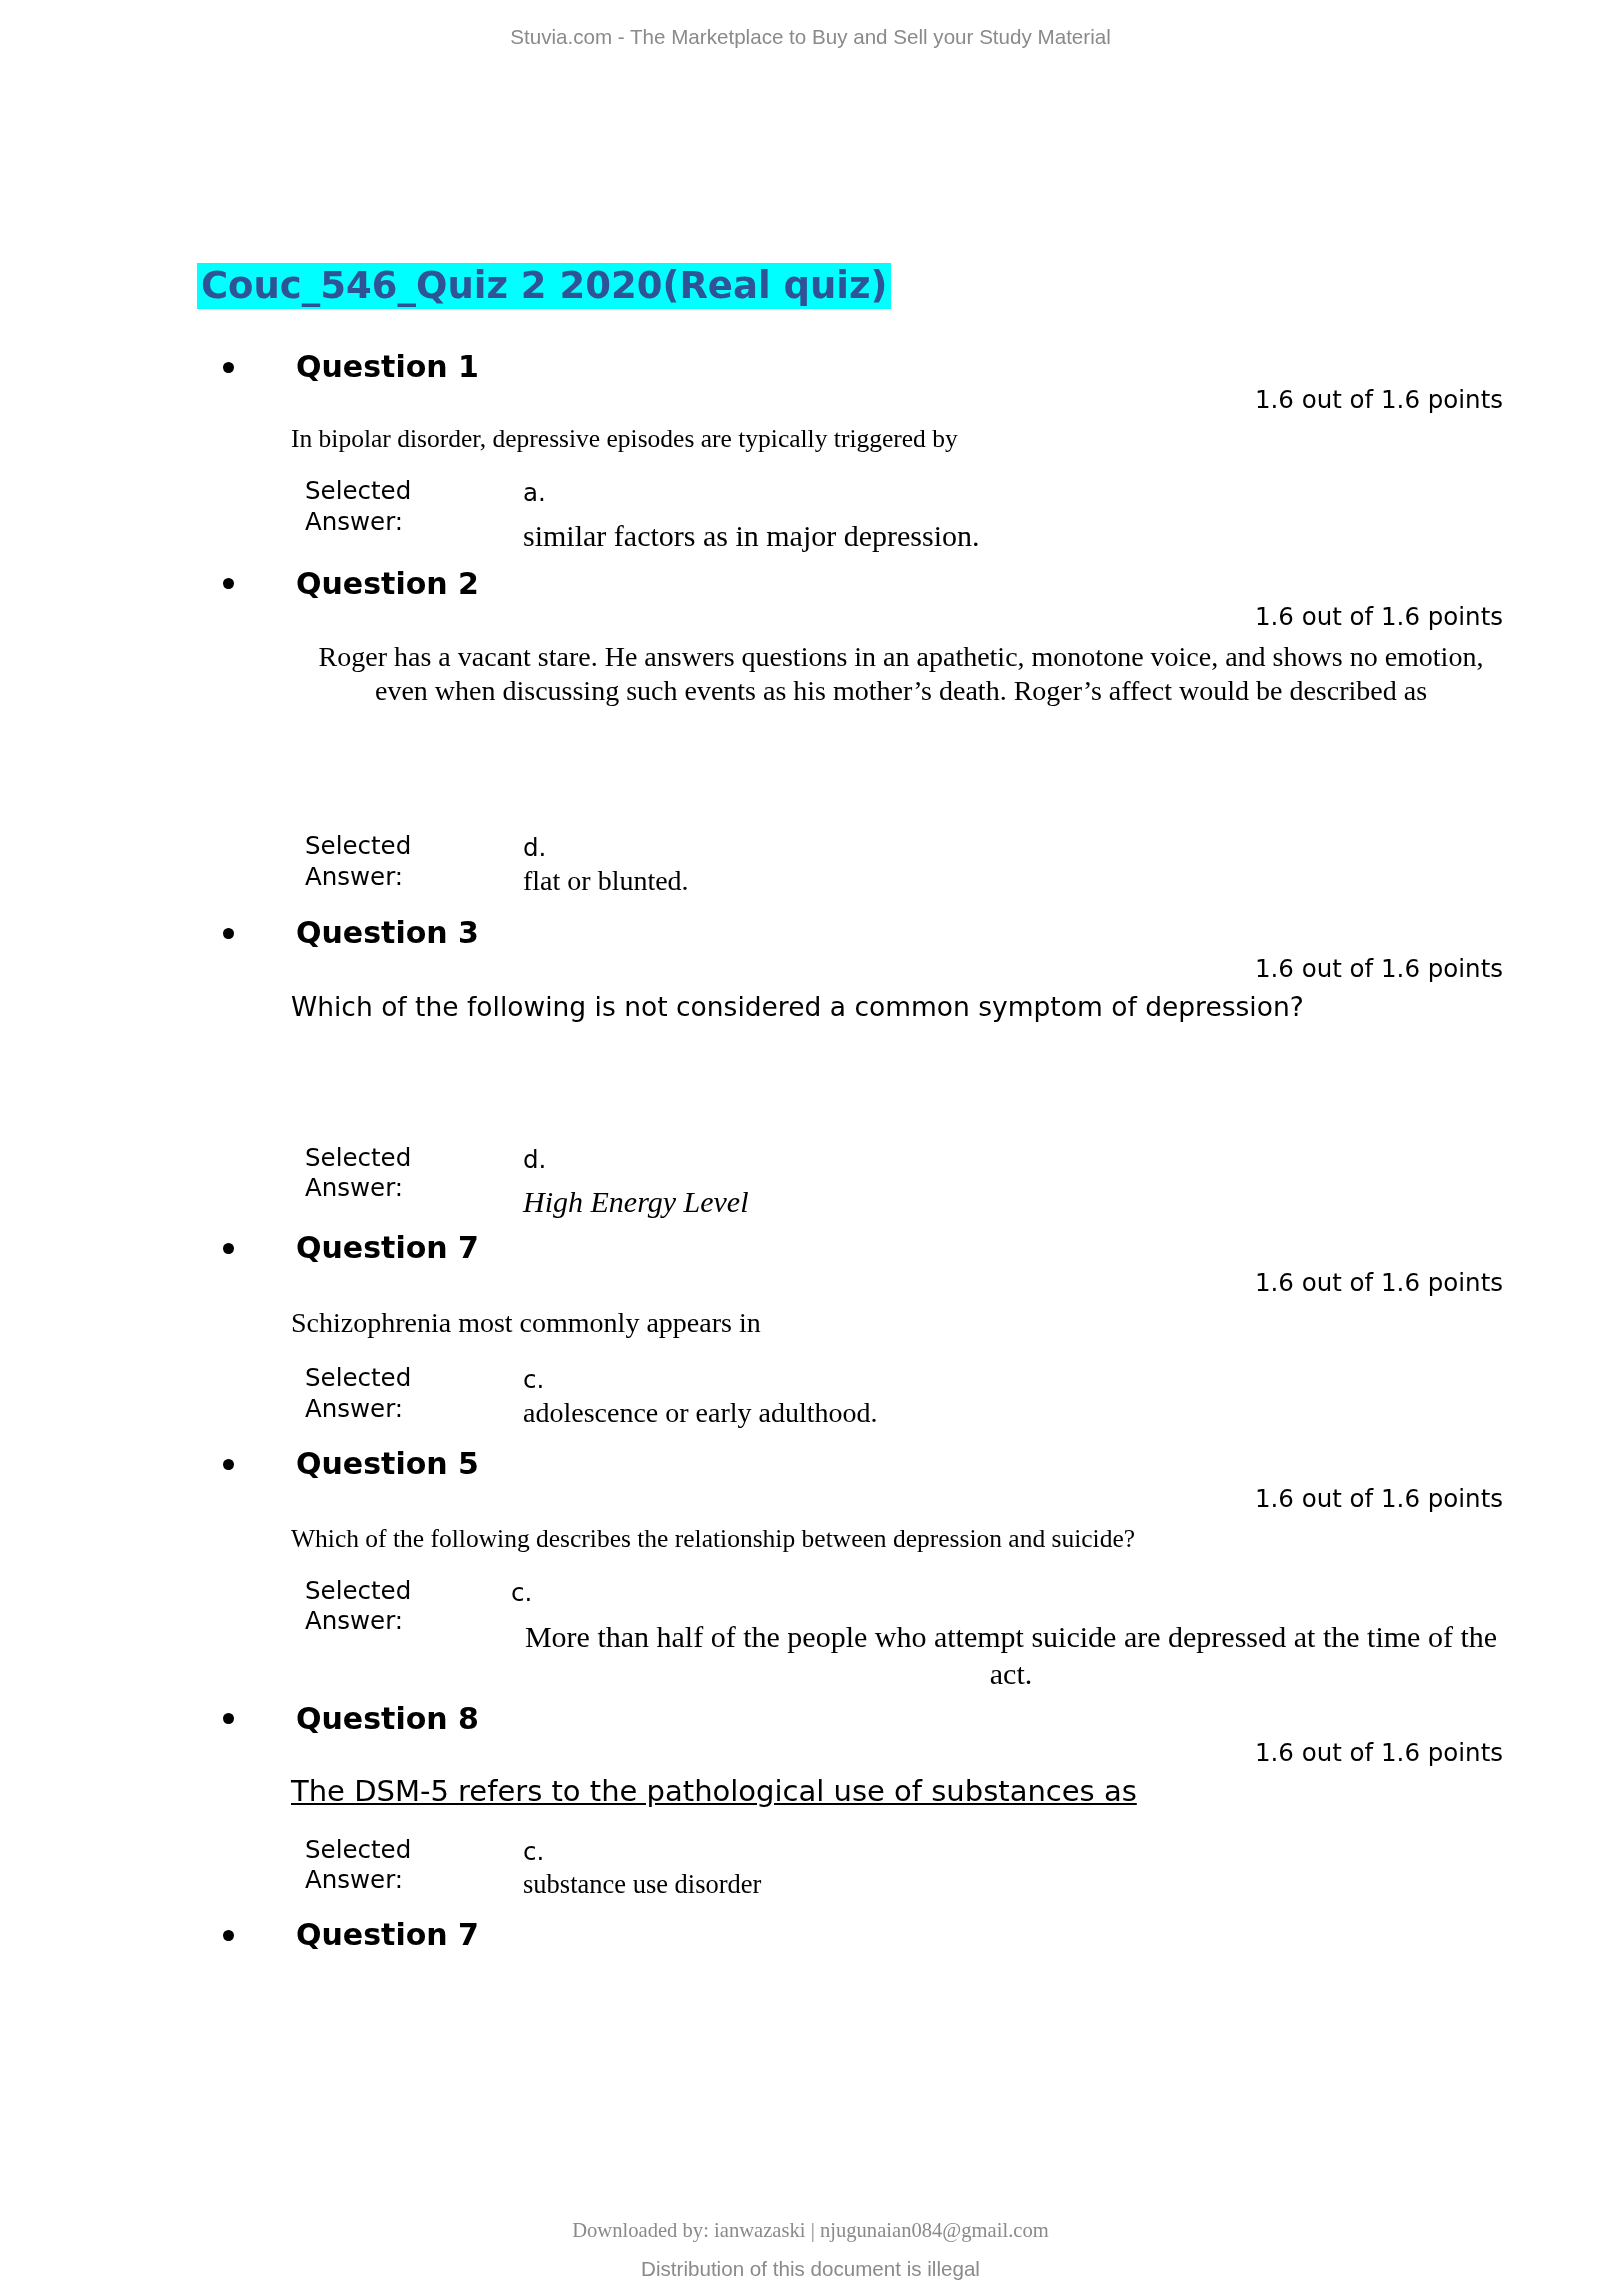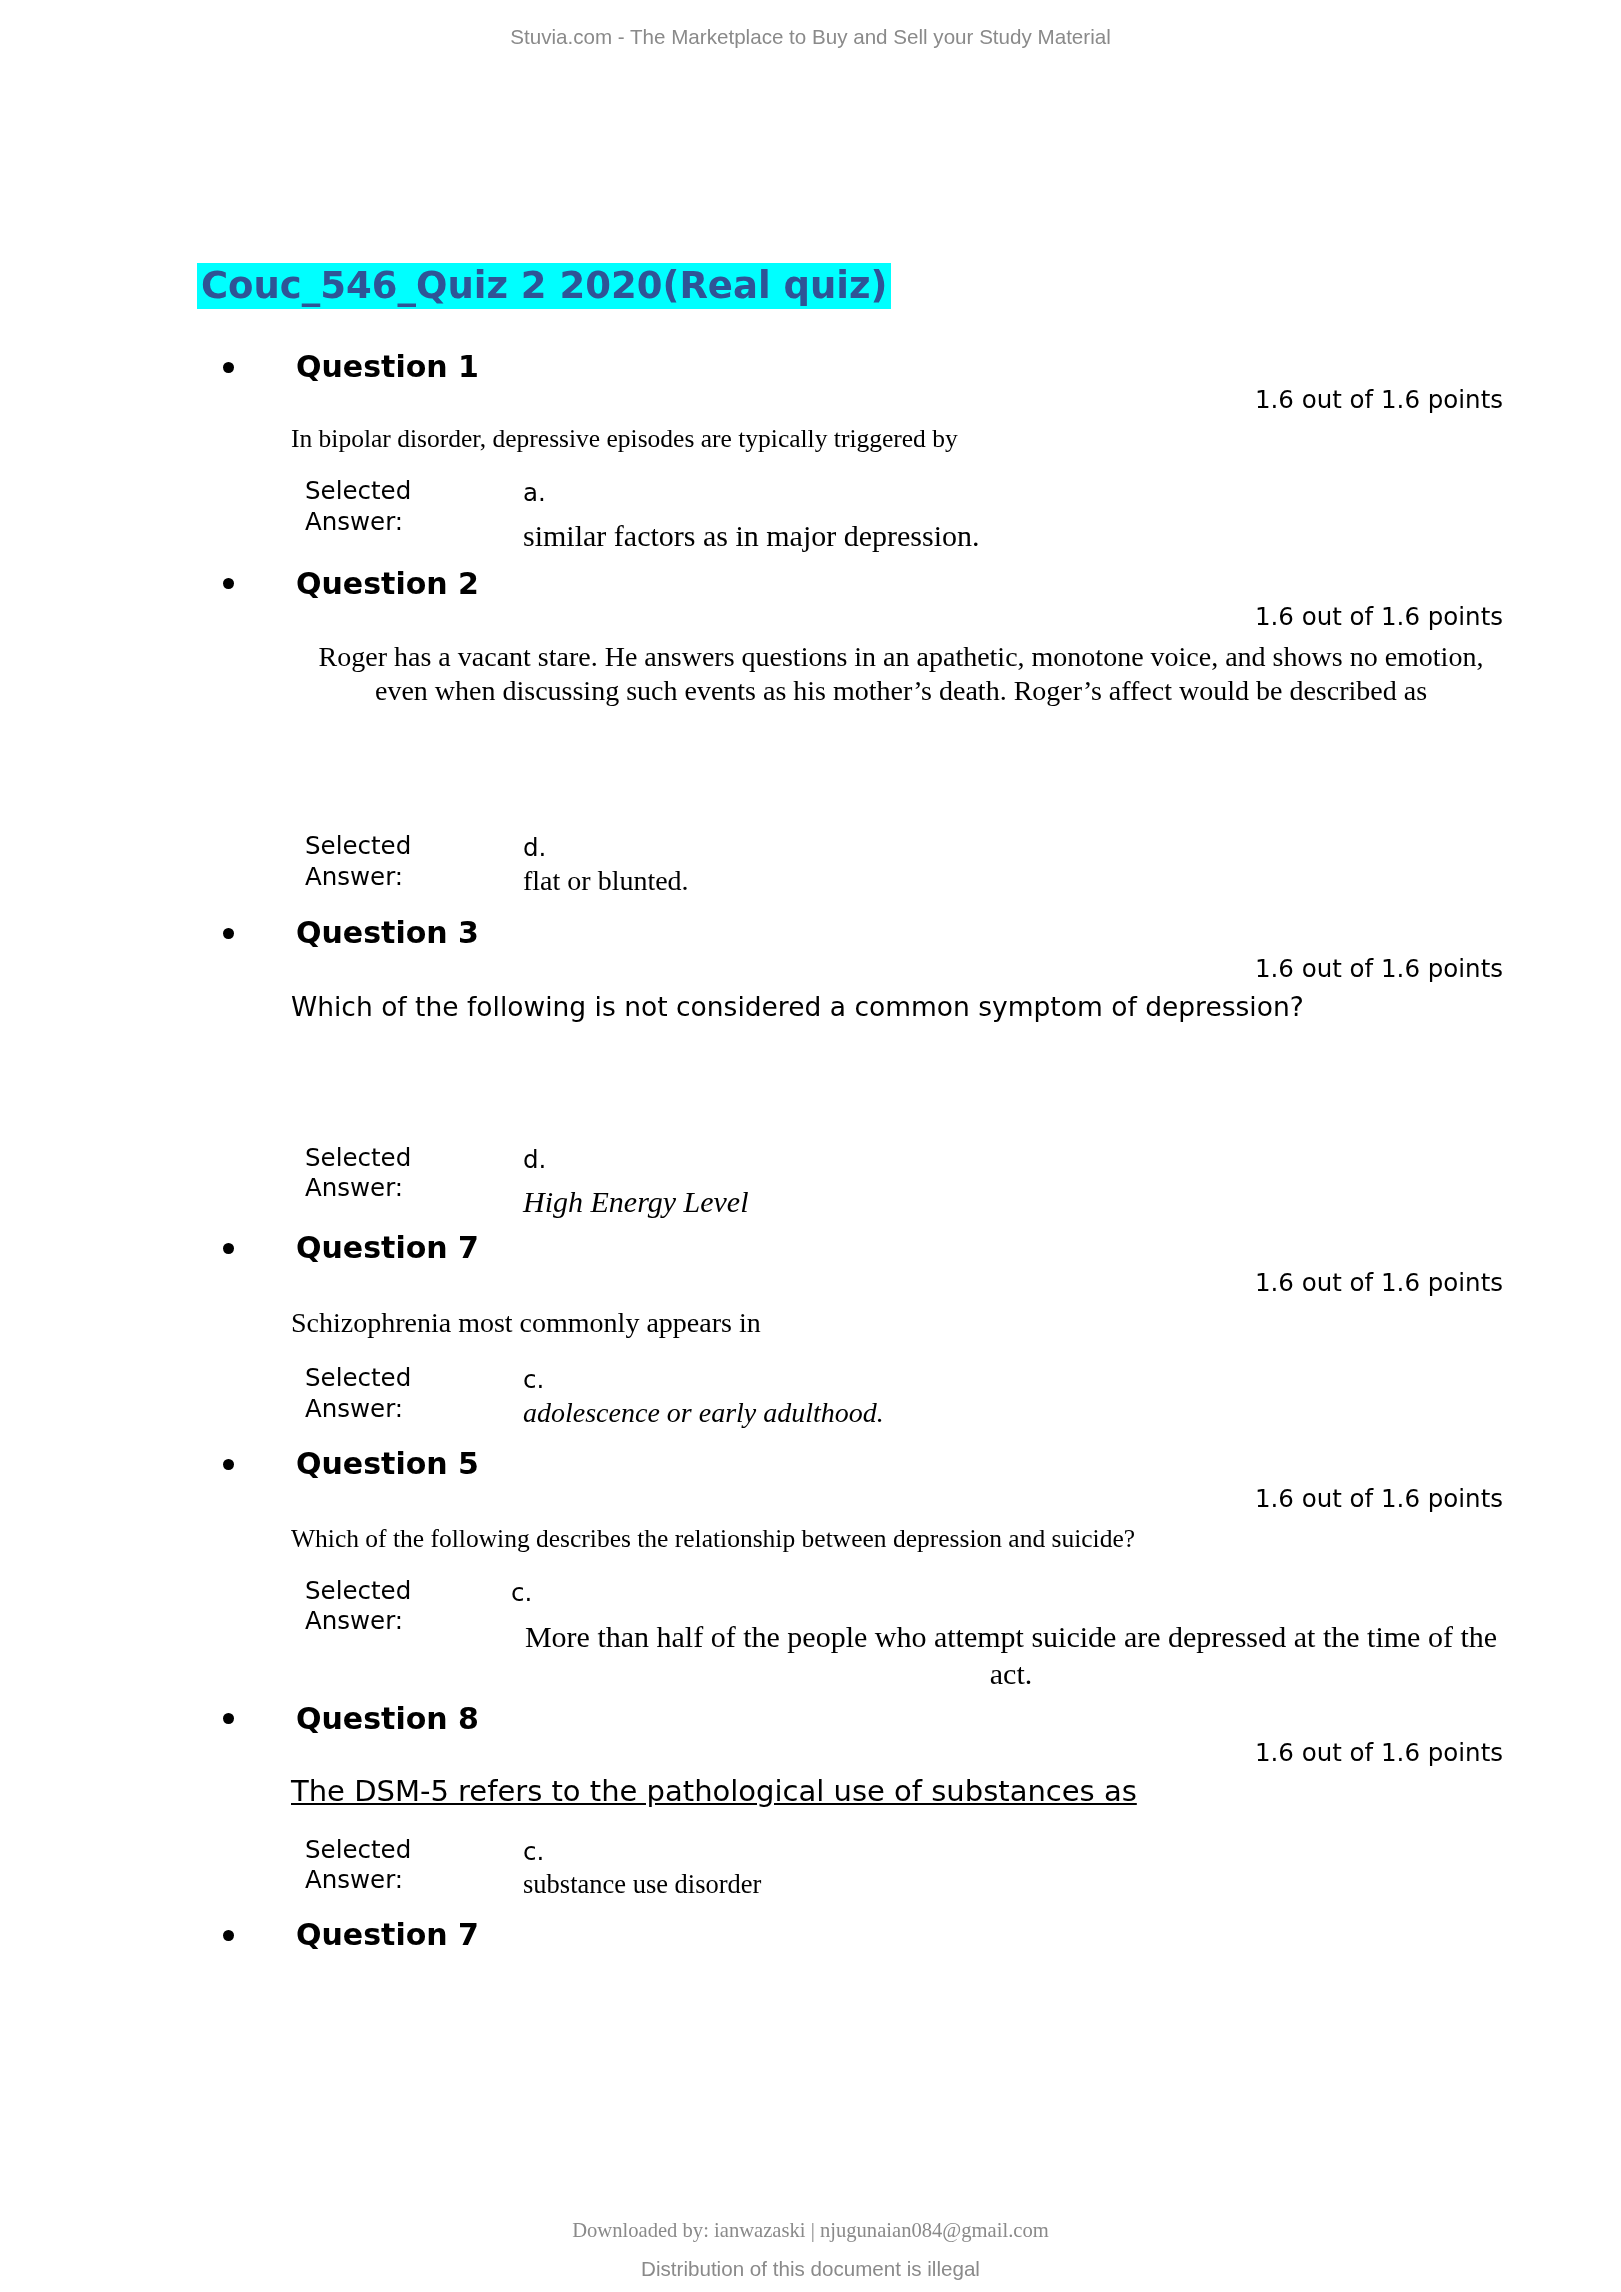"adolescence or early adulthood." div.abs { font-style: italic -> none }
